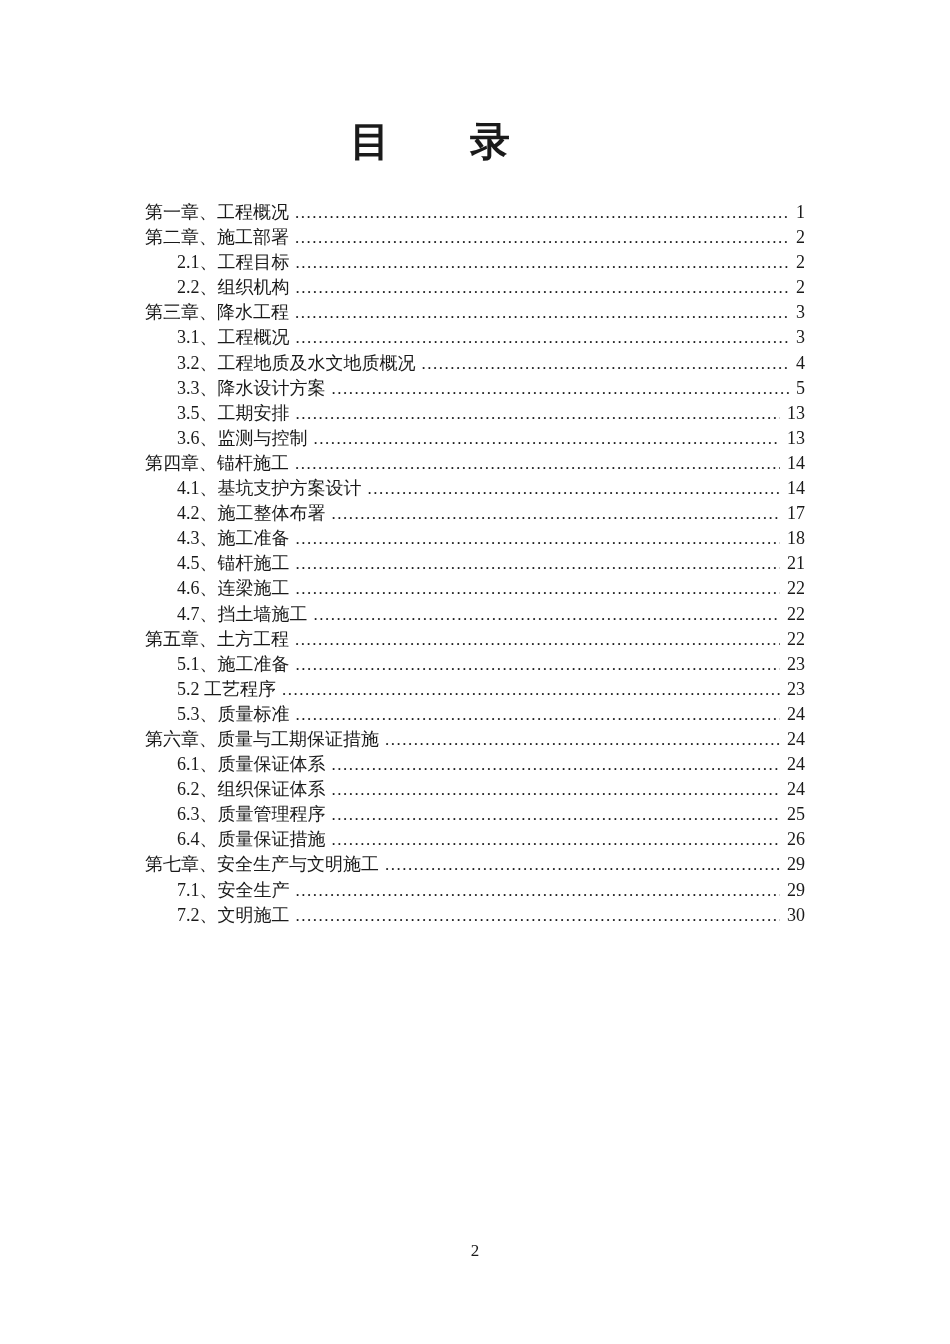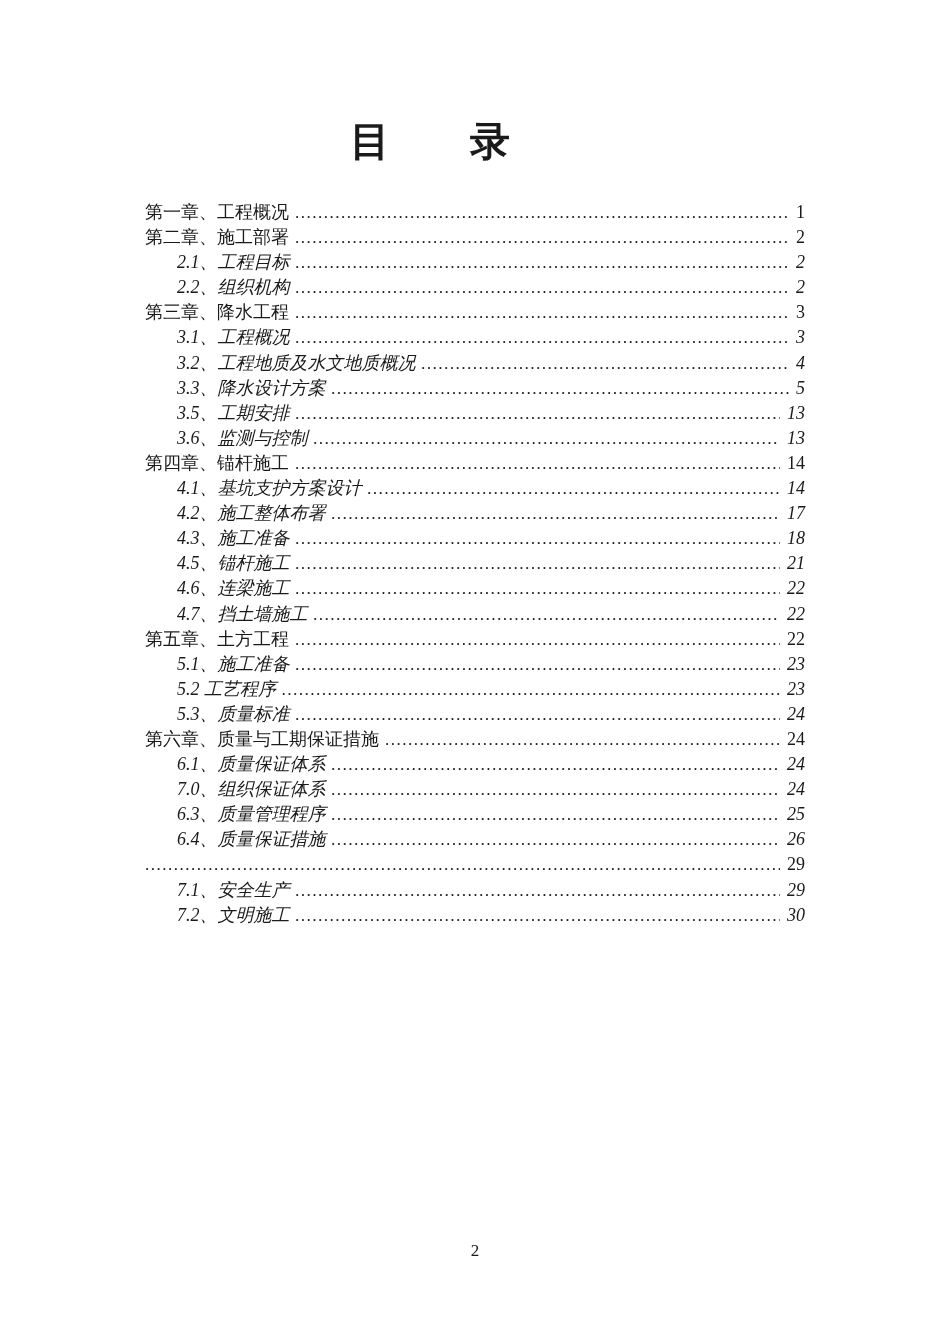"2.1、工程目标" .toc-row.level-2 { font-style: italic -> none }
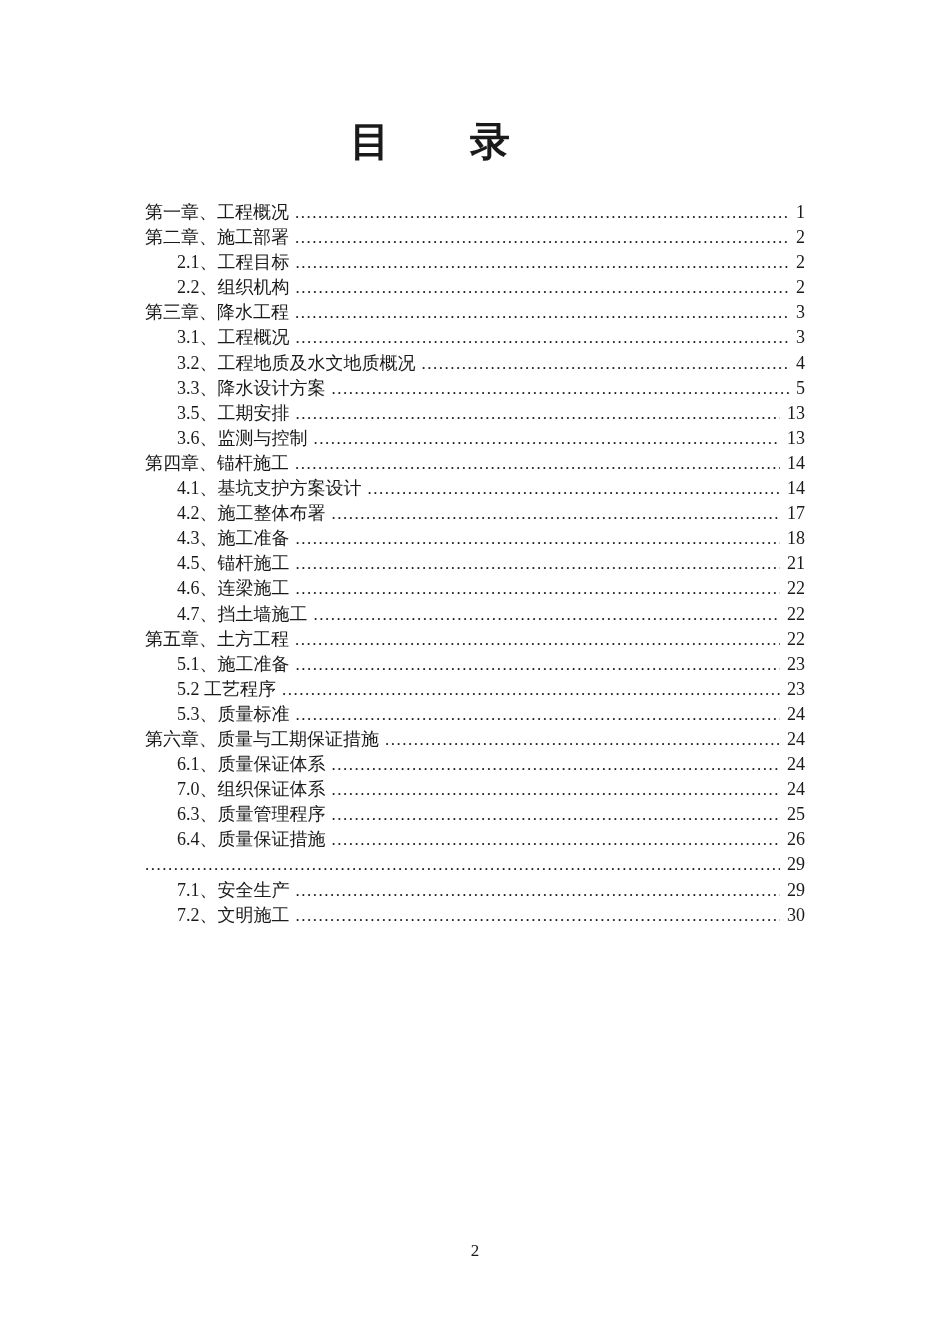"7.0、组织保证体系" span.toc-label { text: 7.0 -> 6.2 }
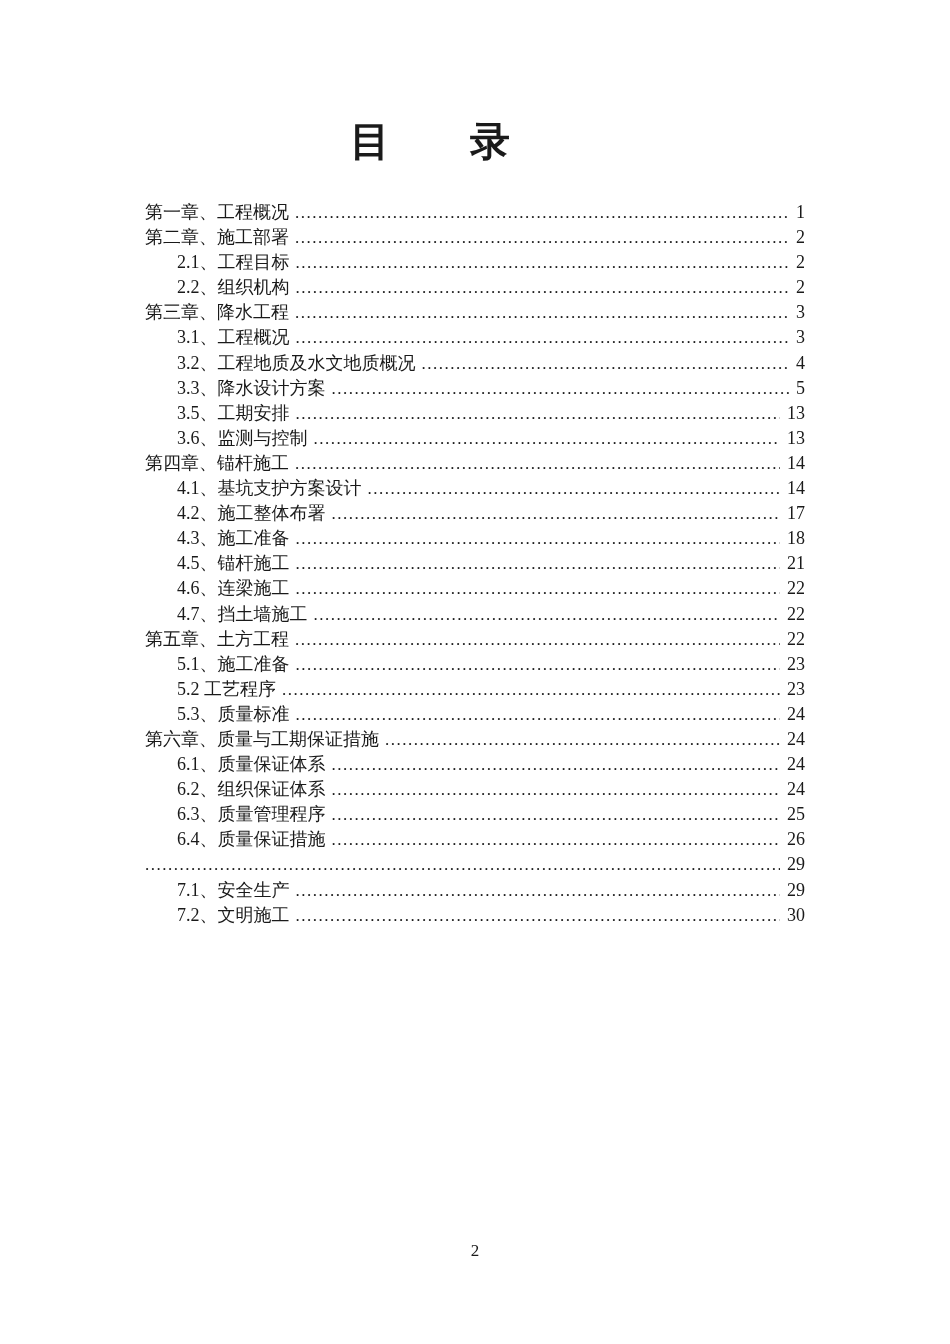"第七章、安全生产与文明施工" span.toc-label { html: none -> <span>第七章、安全生产与文明施工</span> }
